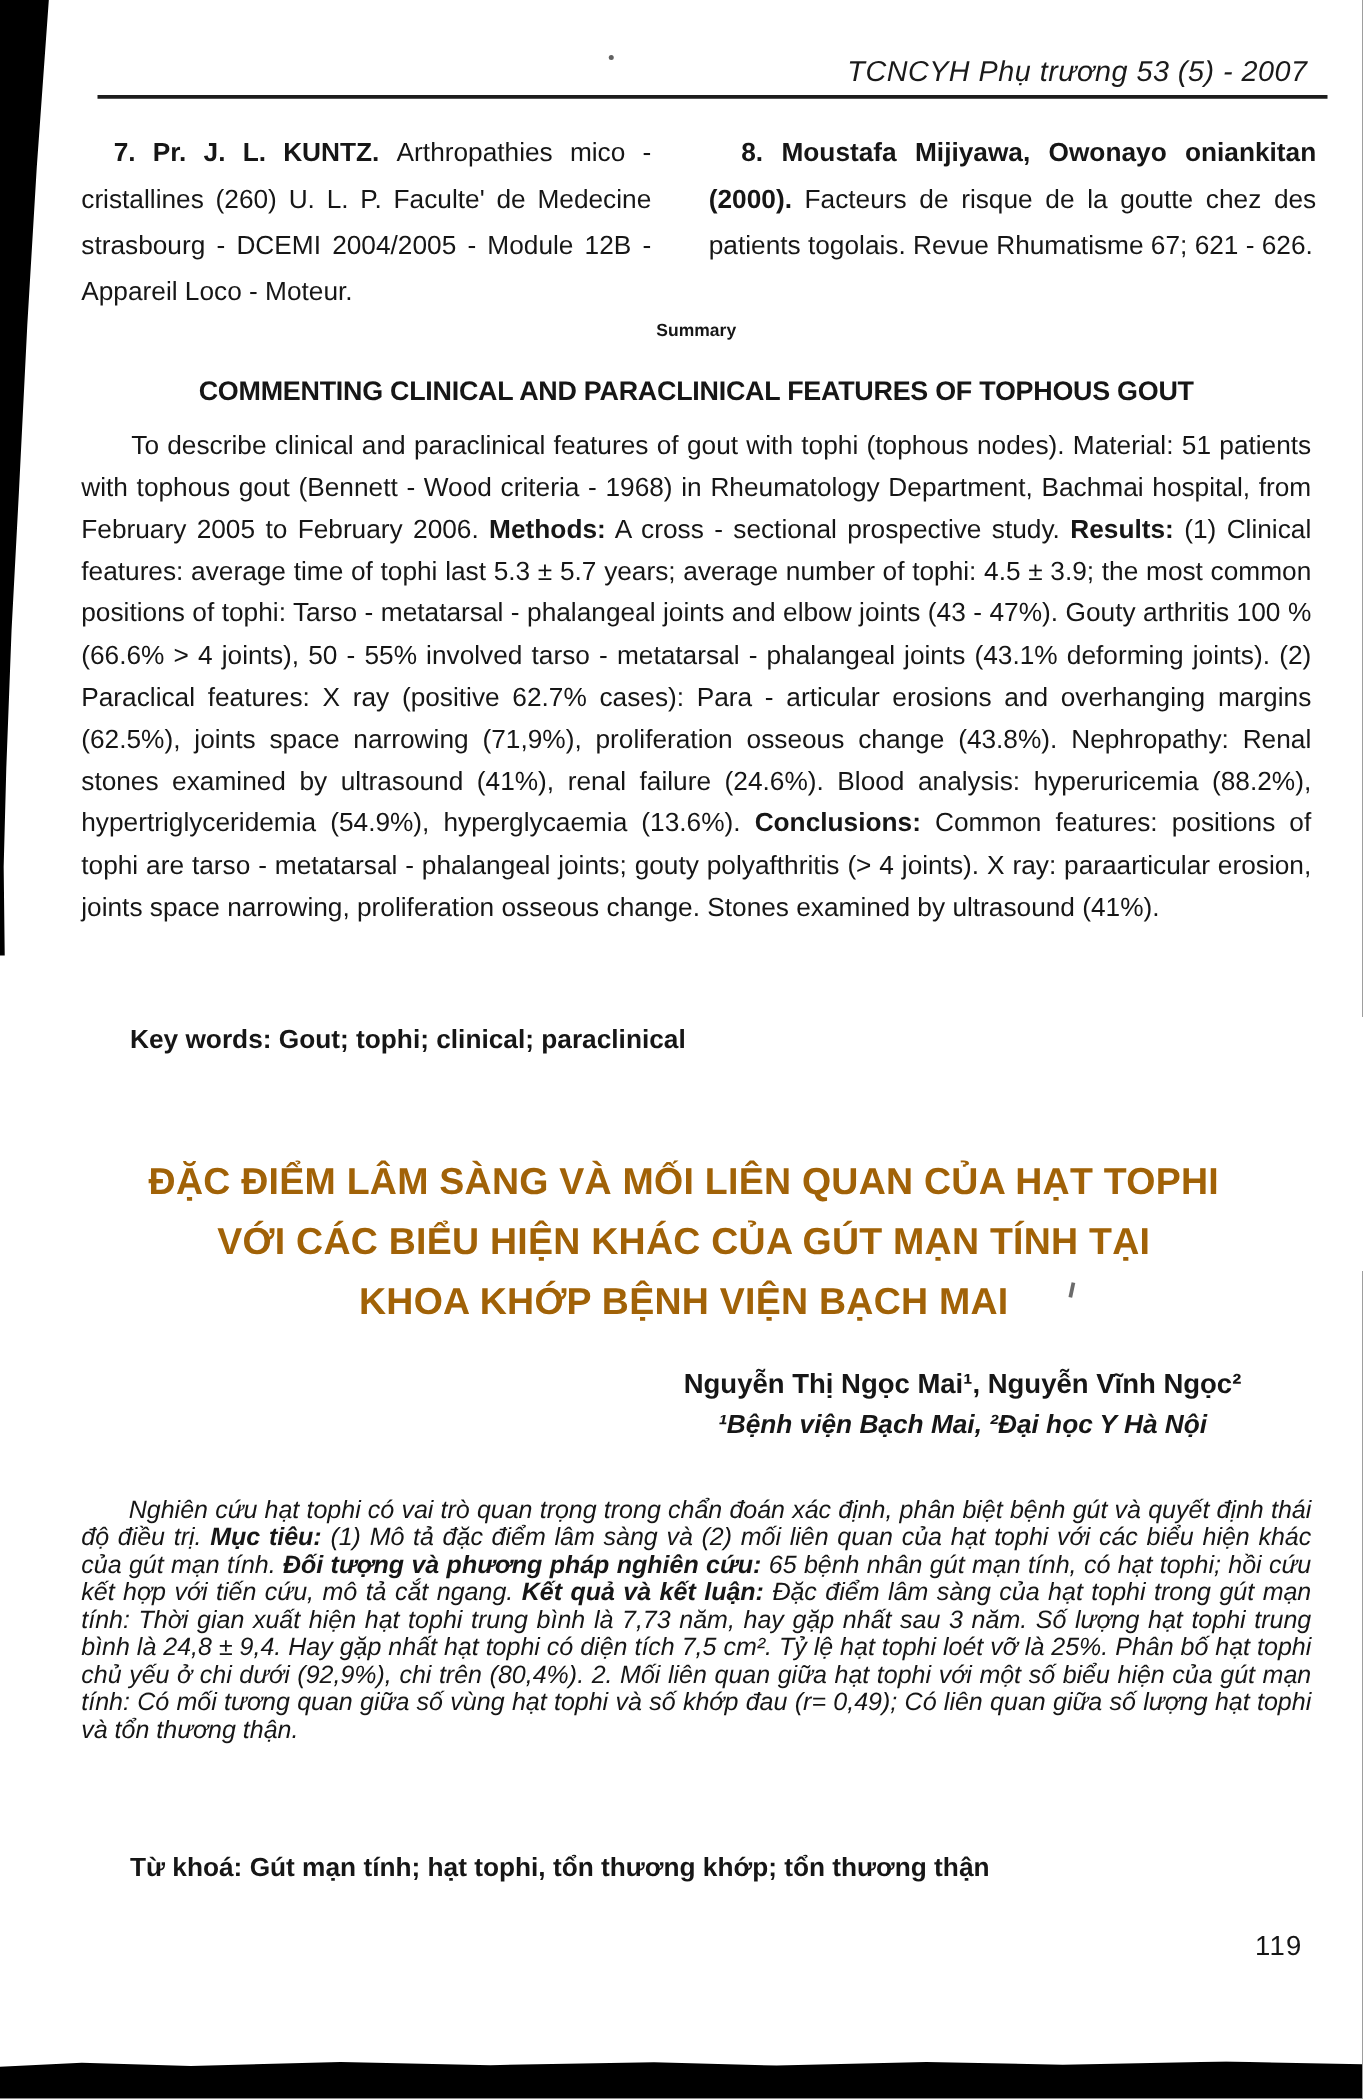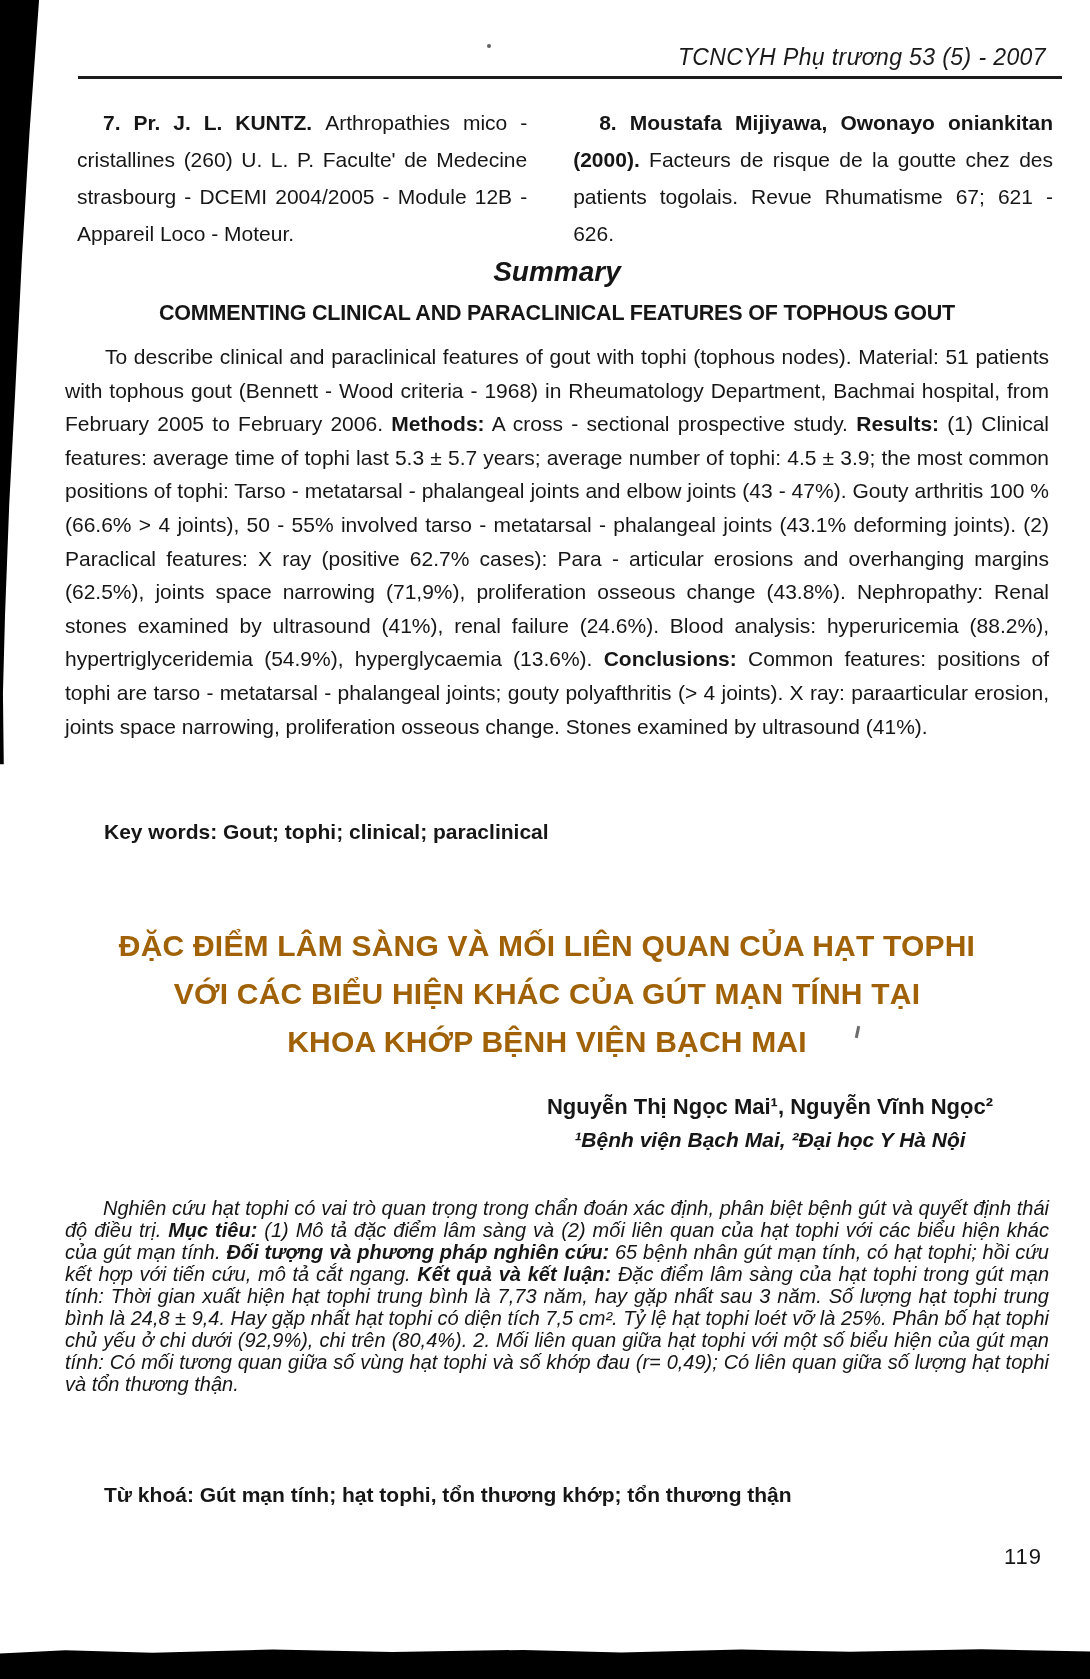"7. Pr. J. L. KUNTZ." .ref-left { margin-left: 12px -> none }
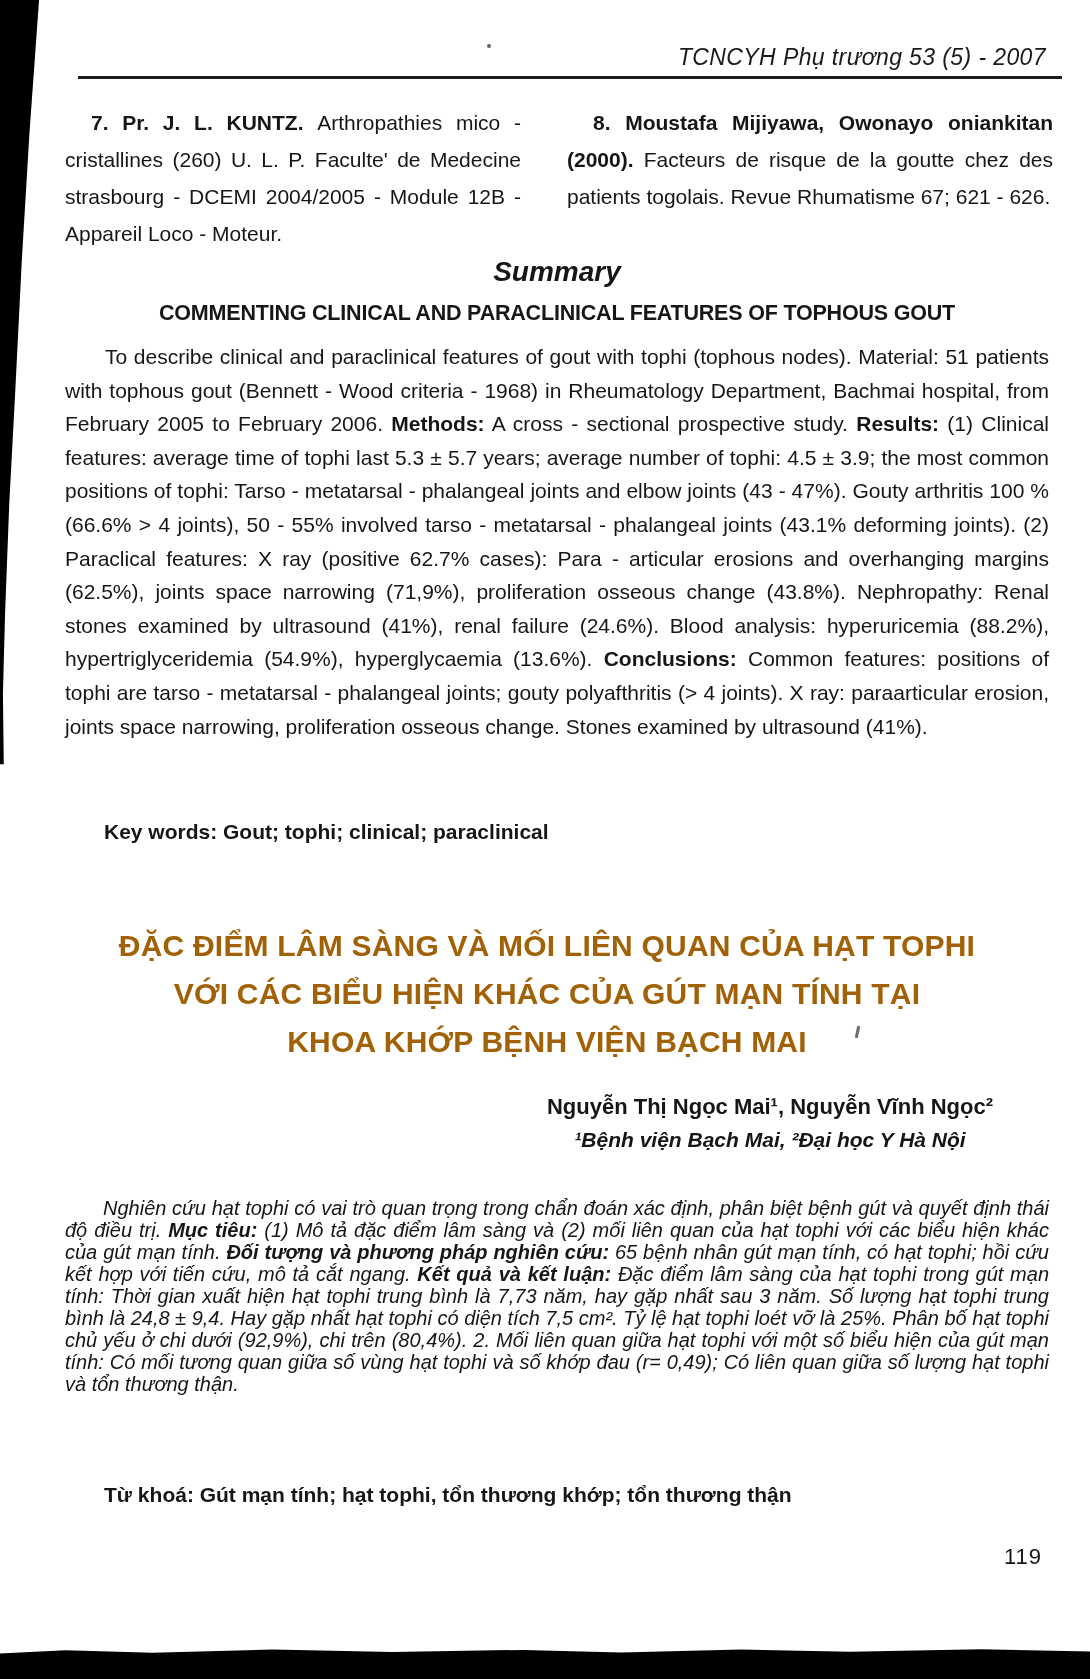"Summary" .sum-head { font-size: 28px -> 14px; font-style: italic -> none }
